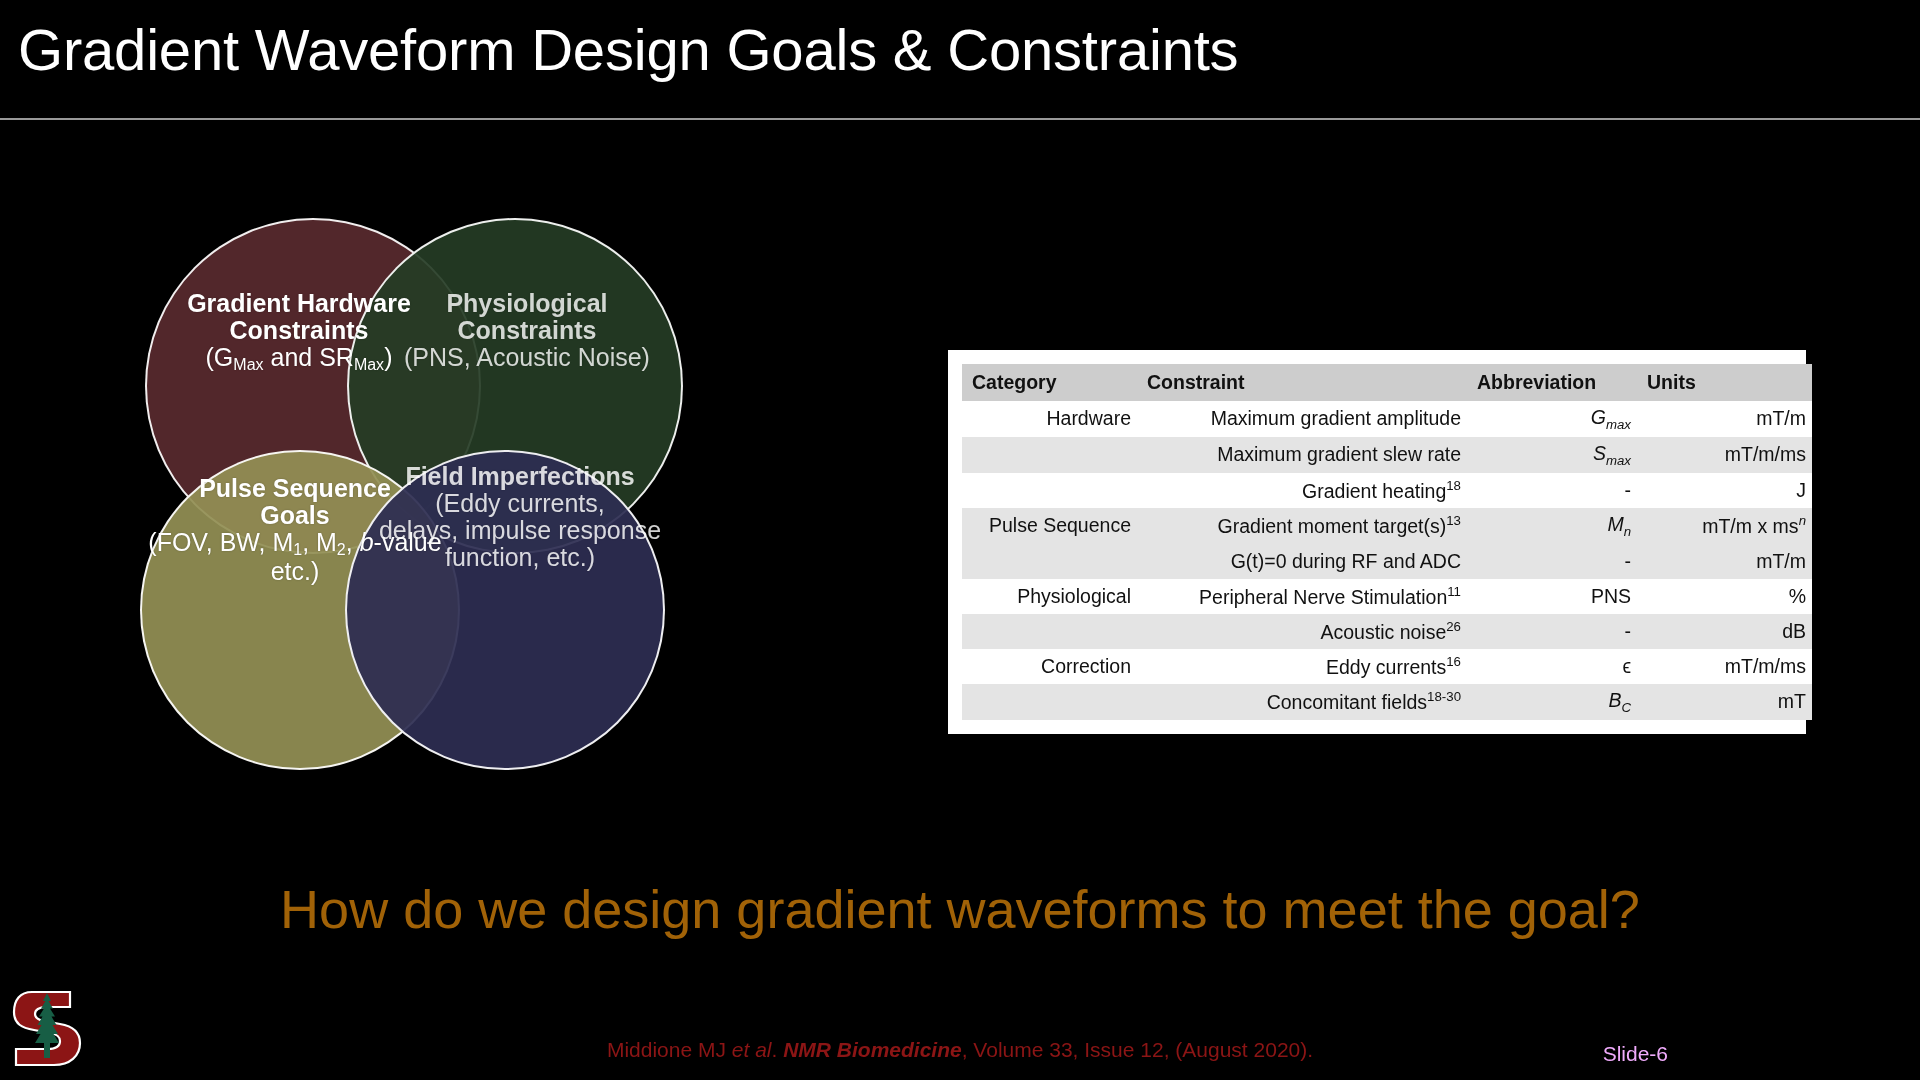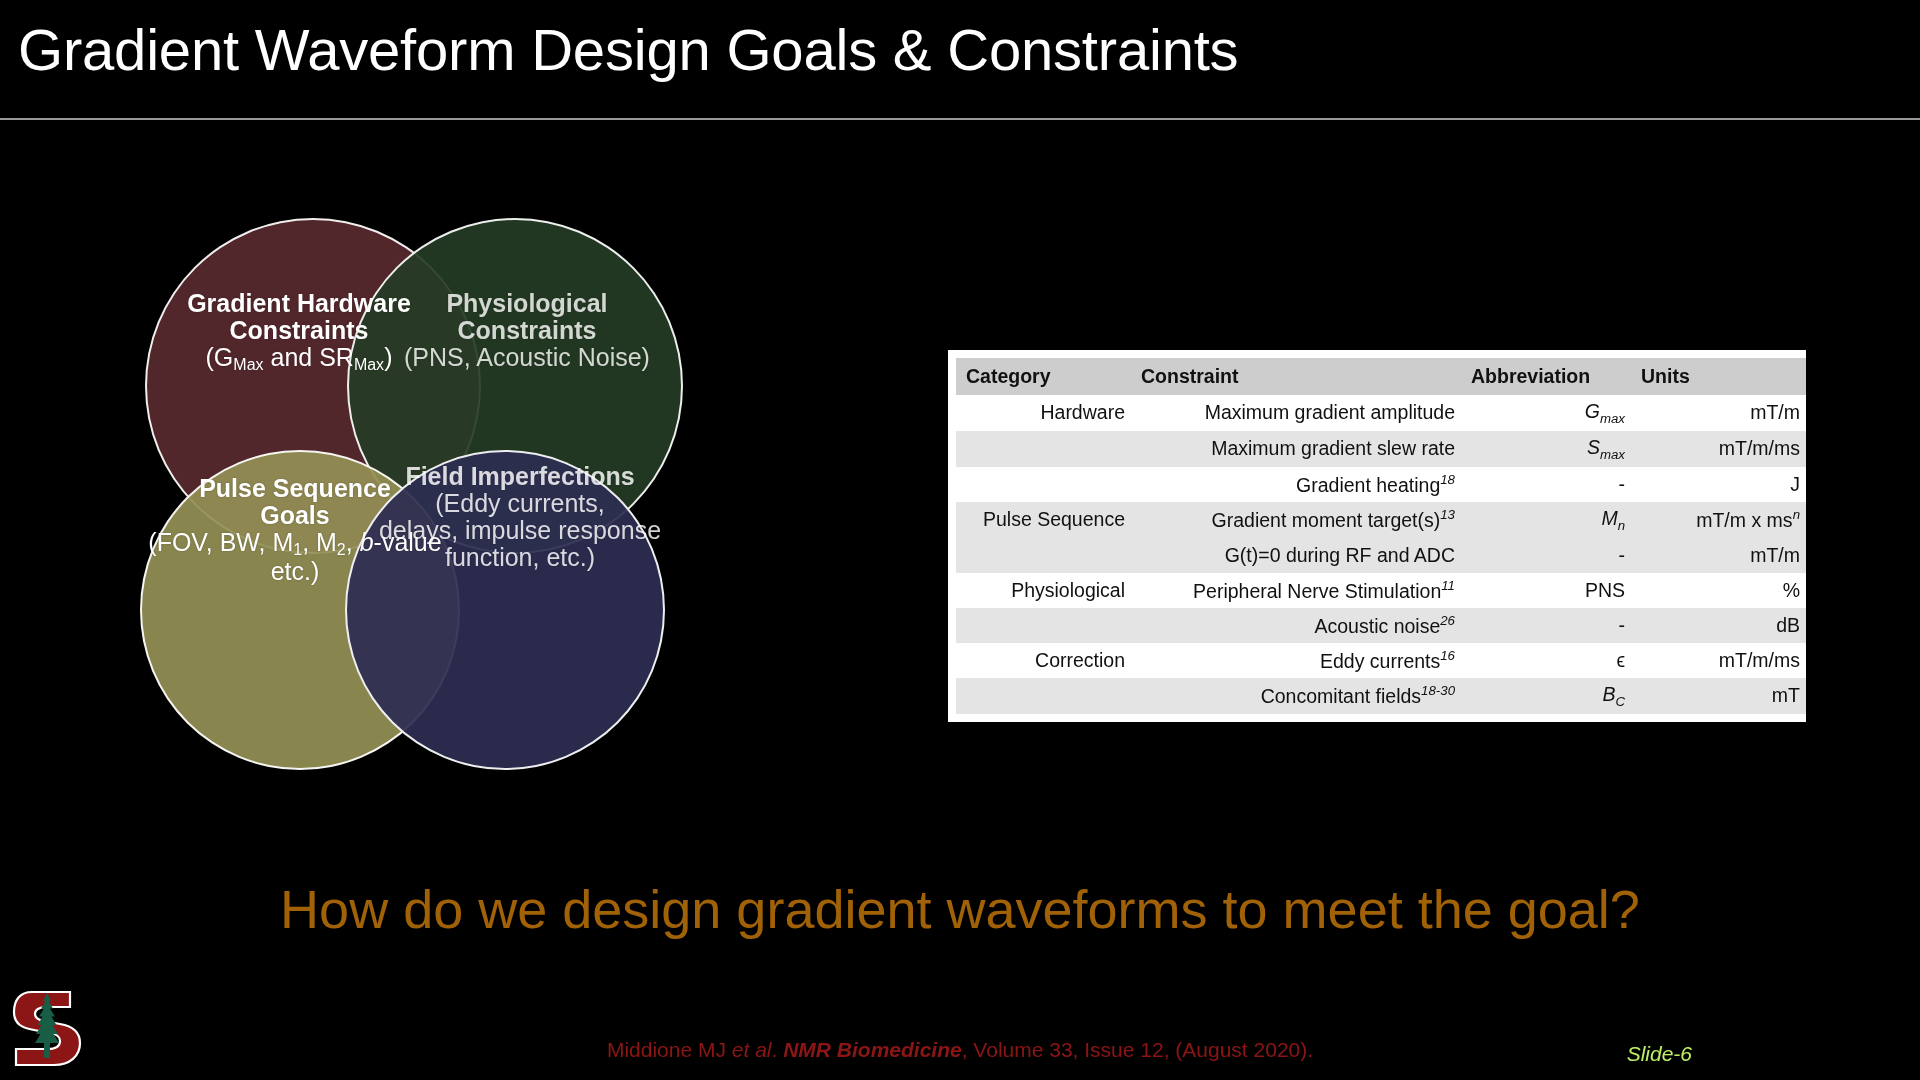"Category" #table-wrap { padding: 8px -> 14px }
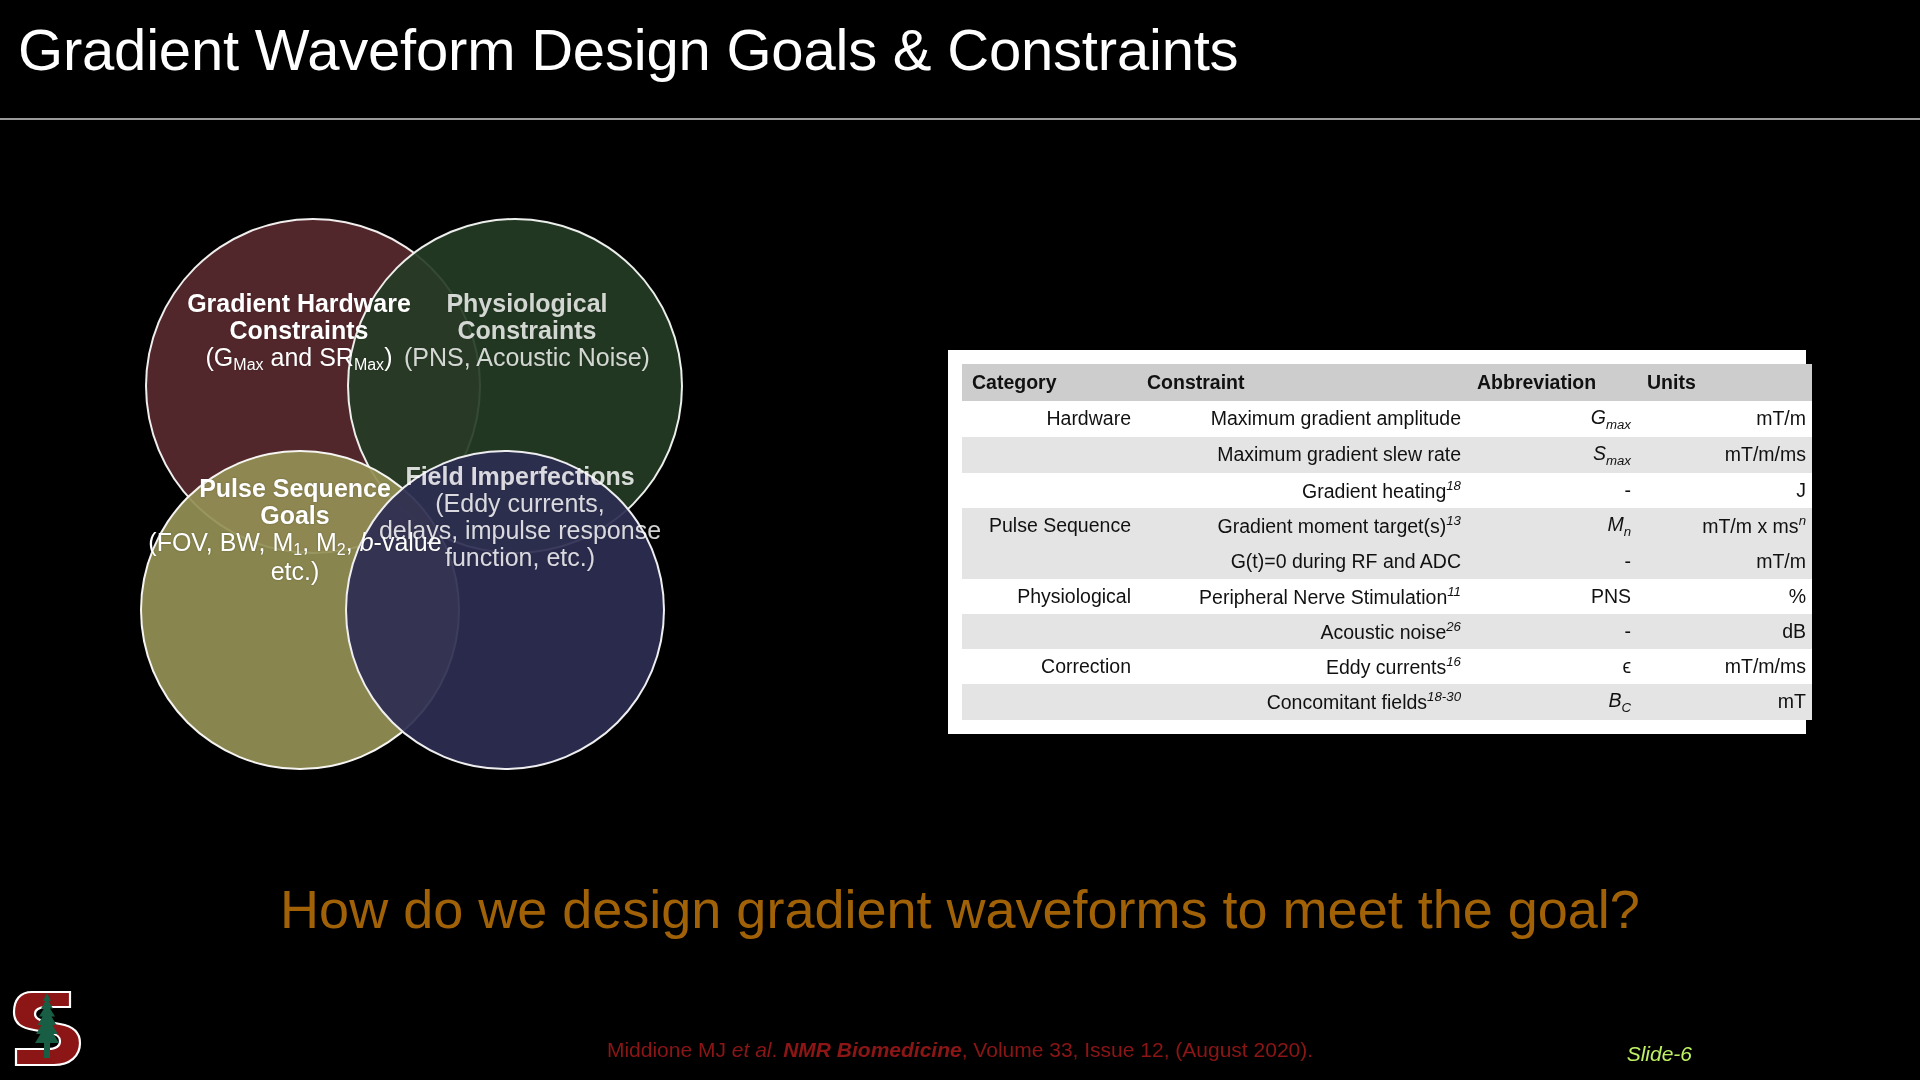"18" td sup, th sup { font-style: italic -> none }
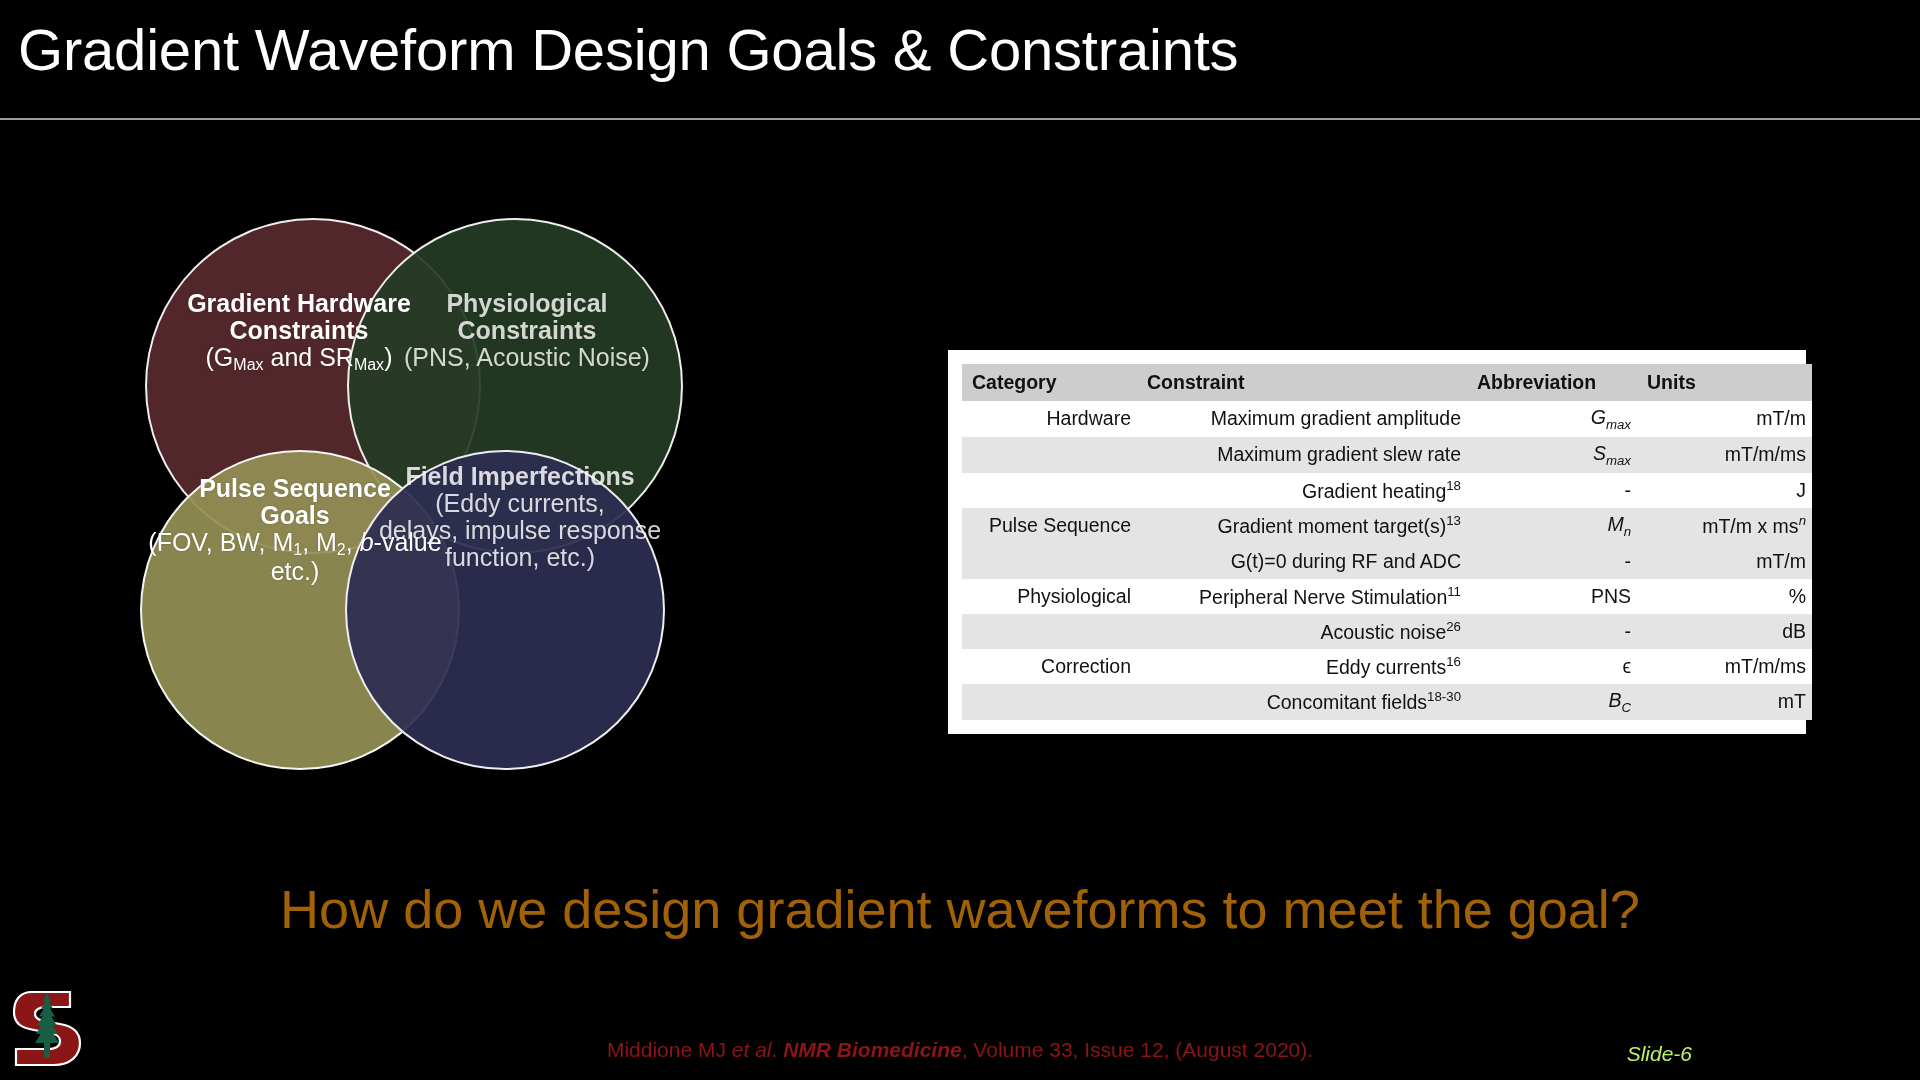"Slide-6" #slide-no { color: #bef264 -> #f0abfc; font-style: italic -> none; right: 20px -> 44px }
